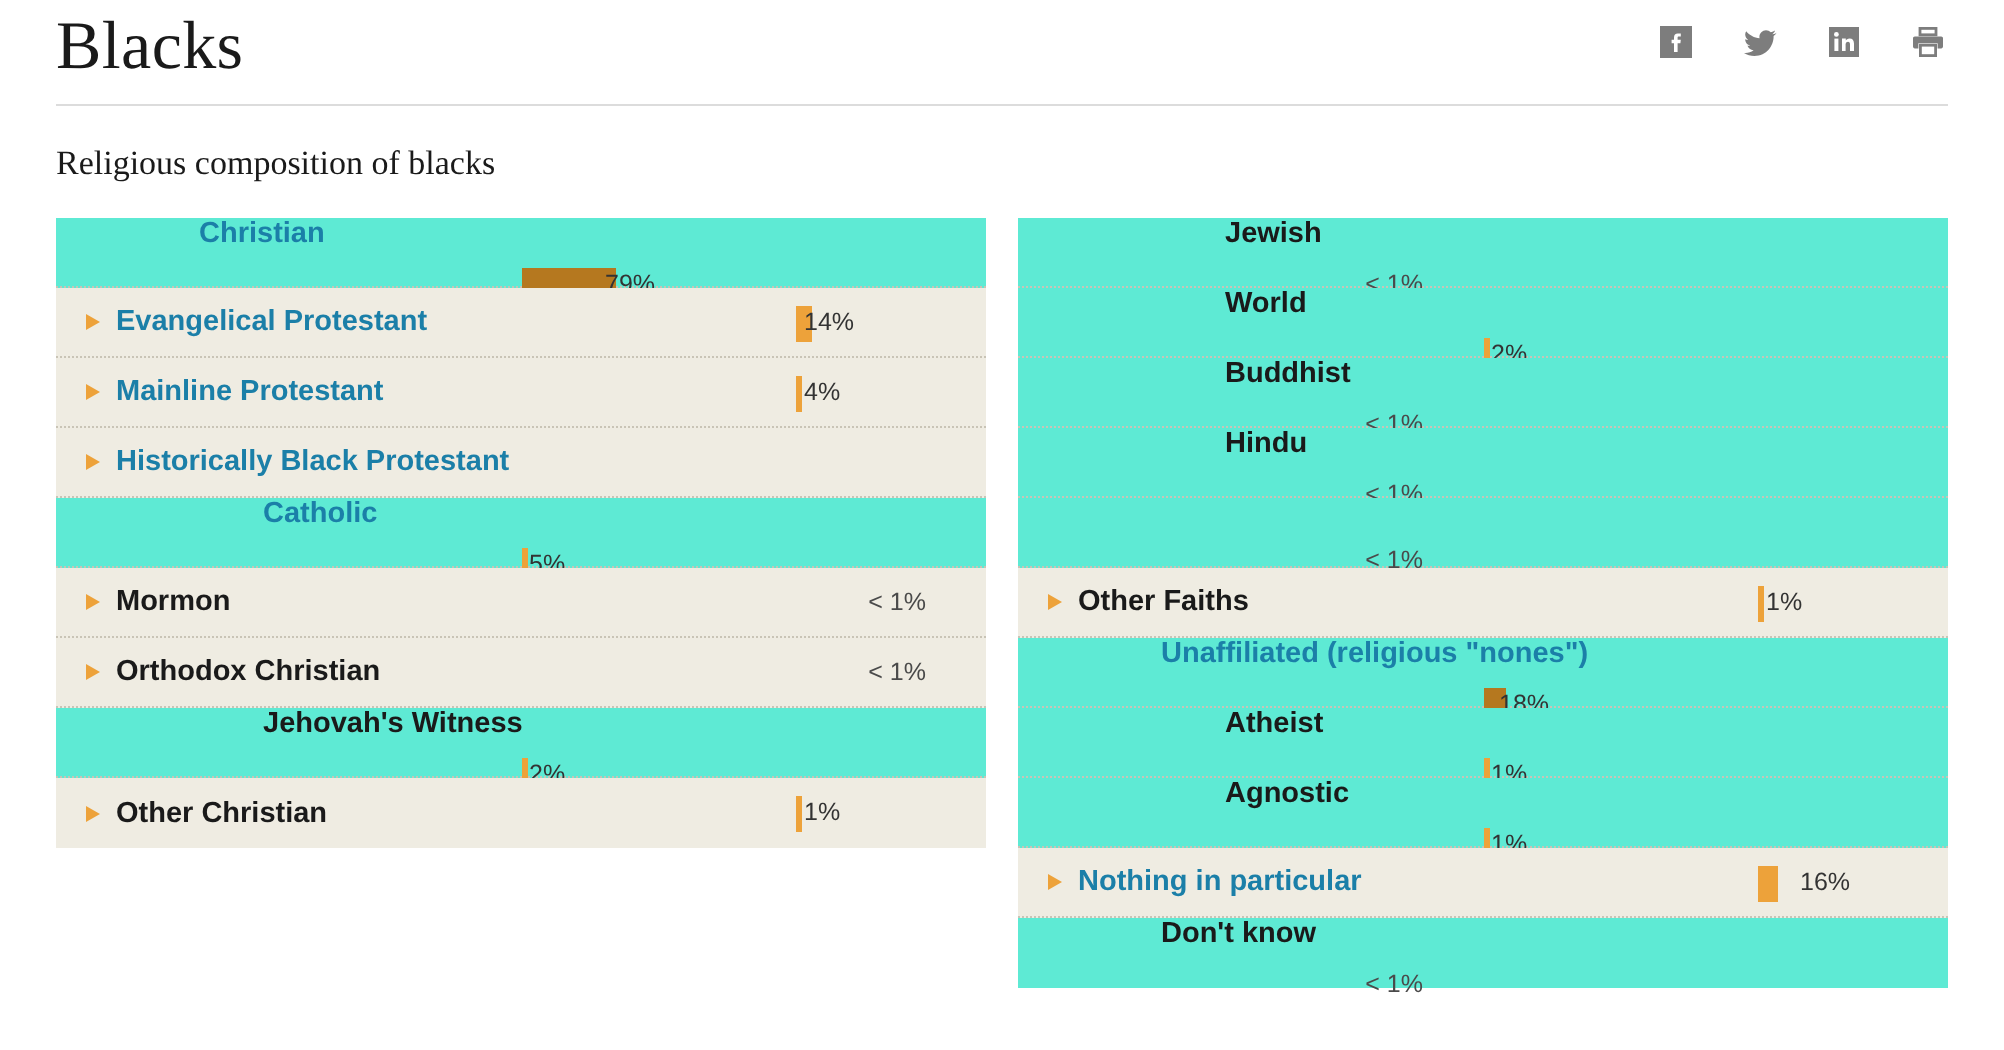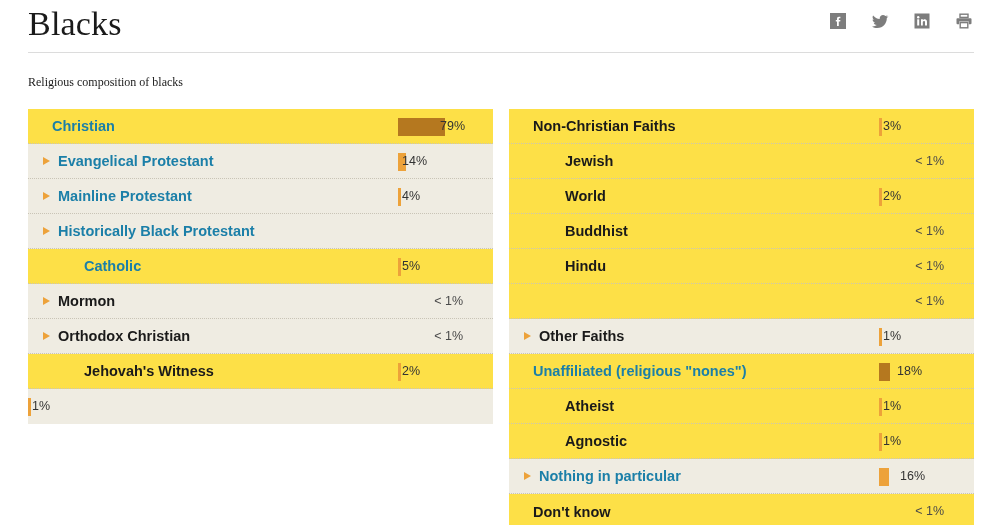"Religious composition of blacks" #chart-subtitle { font-size: 12px -> 17px }
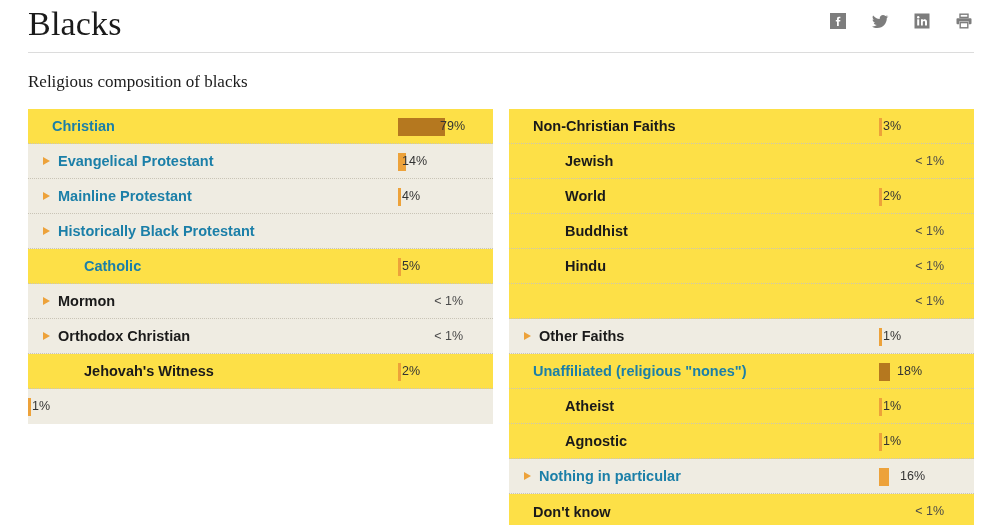"Christian" .chart-row.plain { background: #fde047 -> #5eead4; flex-direction: none -> column }
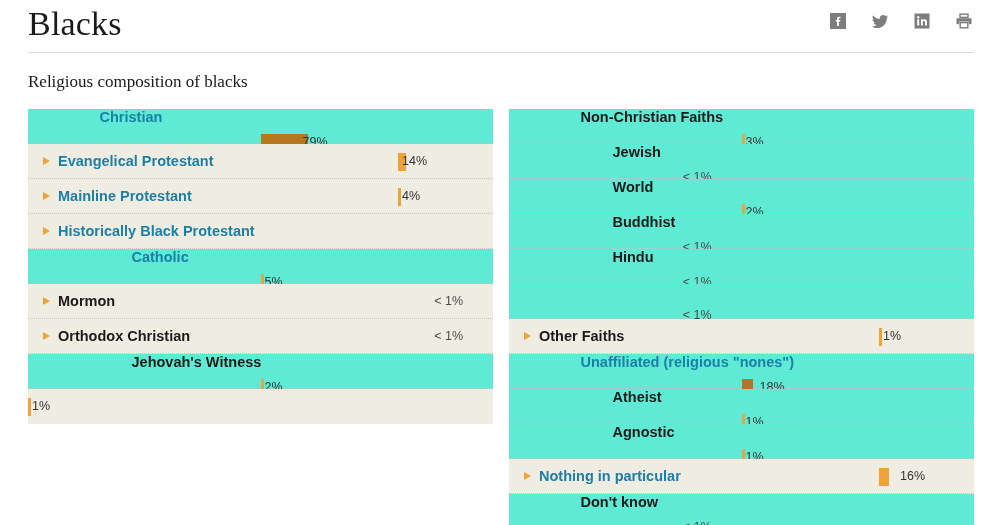"Non-Christian Faiths" div.chart-row { html: <div> <div> <span></span> <span>Non-Christian Faiths</span> </div> <div> <div></div> <span>3%</span> </div> </div> -> none }
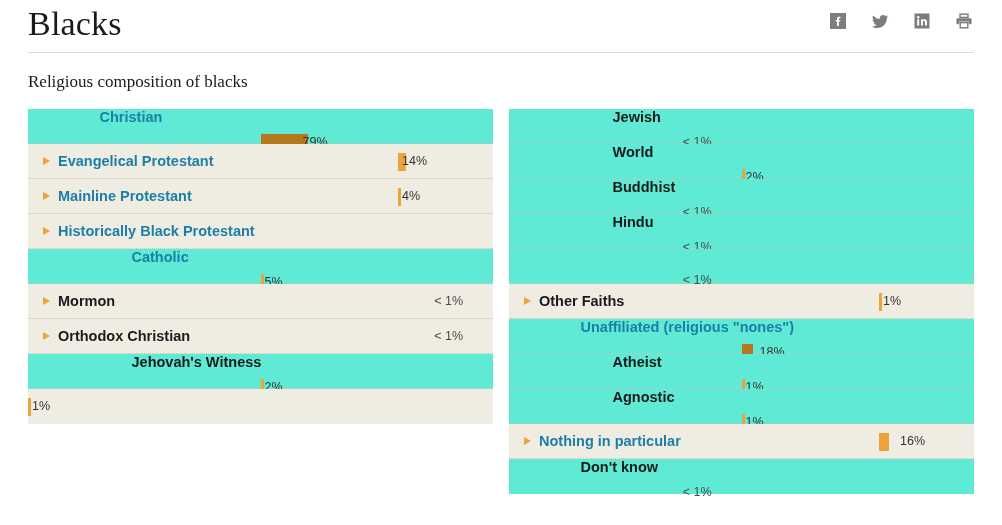"18%" span.bar-value { left: 14px -> 4px }
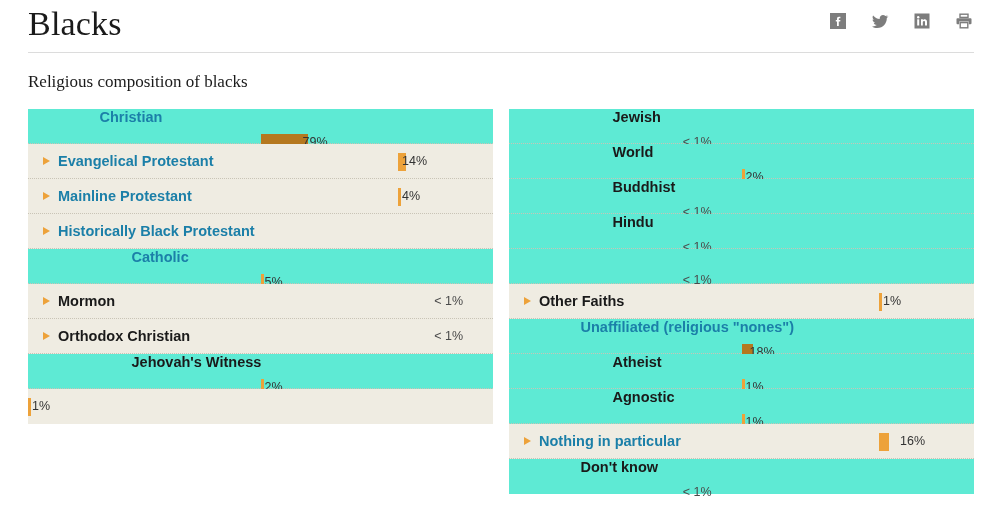"Other Christian" div.row-label-wrap { html: none -> <div> <span></span> <span>Other Christian</span> </div> }
